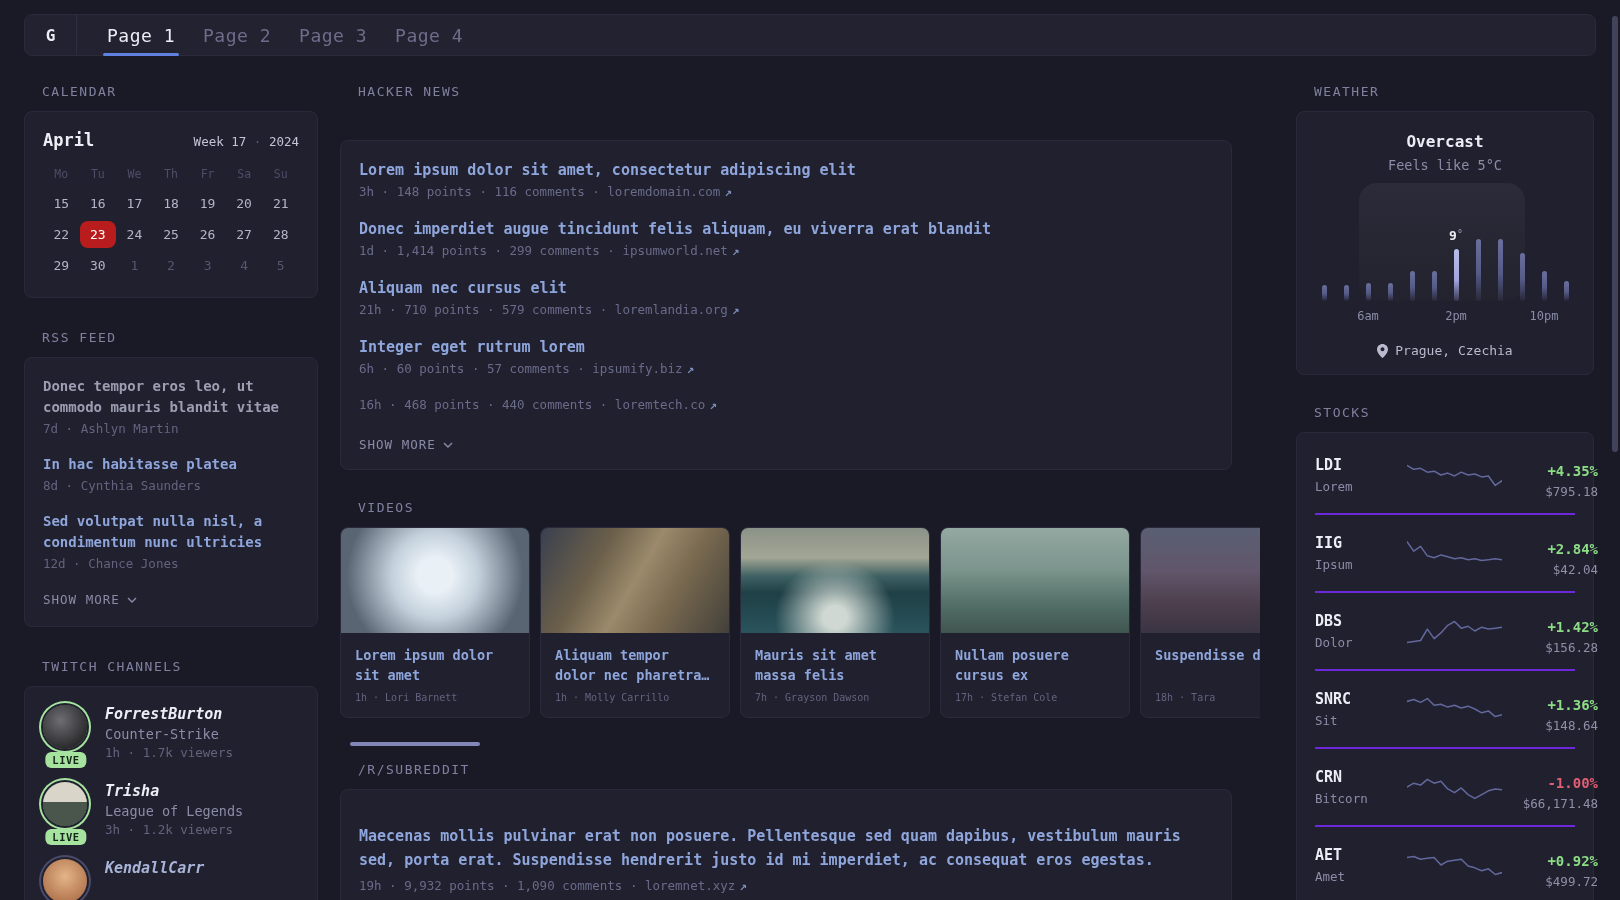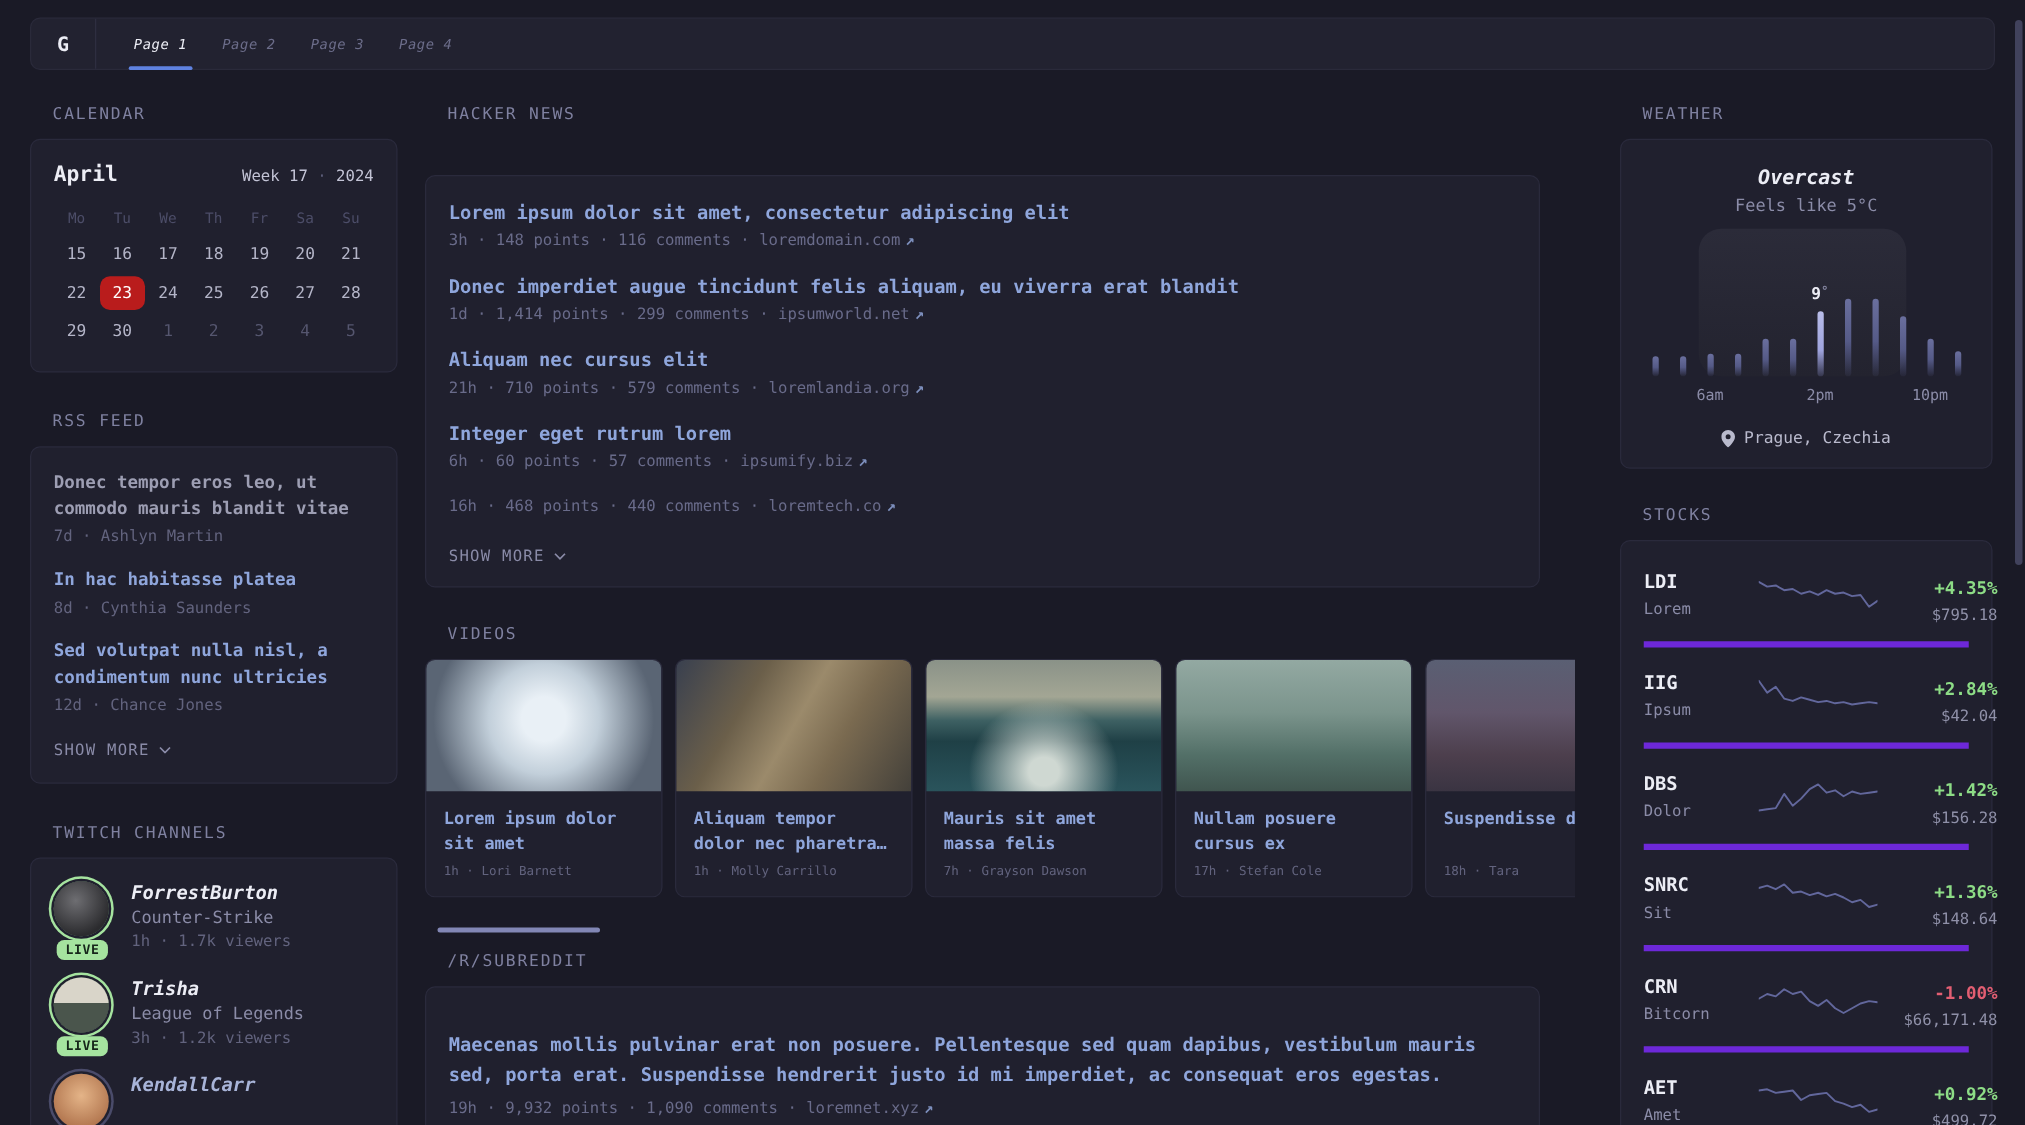"Page 1" .tab { font-size: 11px -> 18px; font-style: italic -> none }
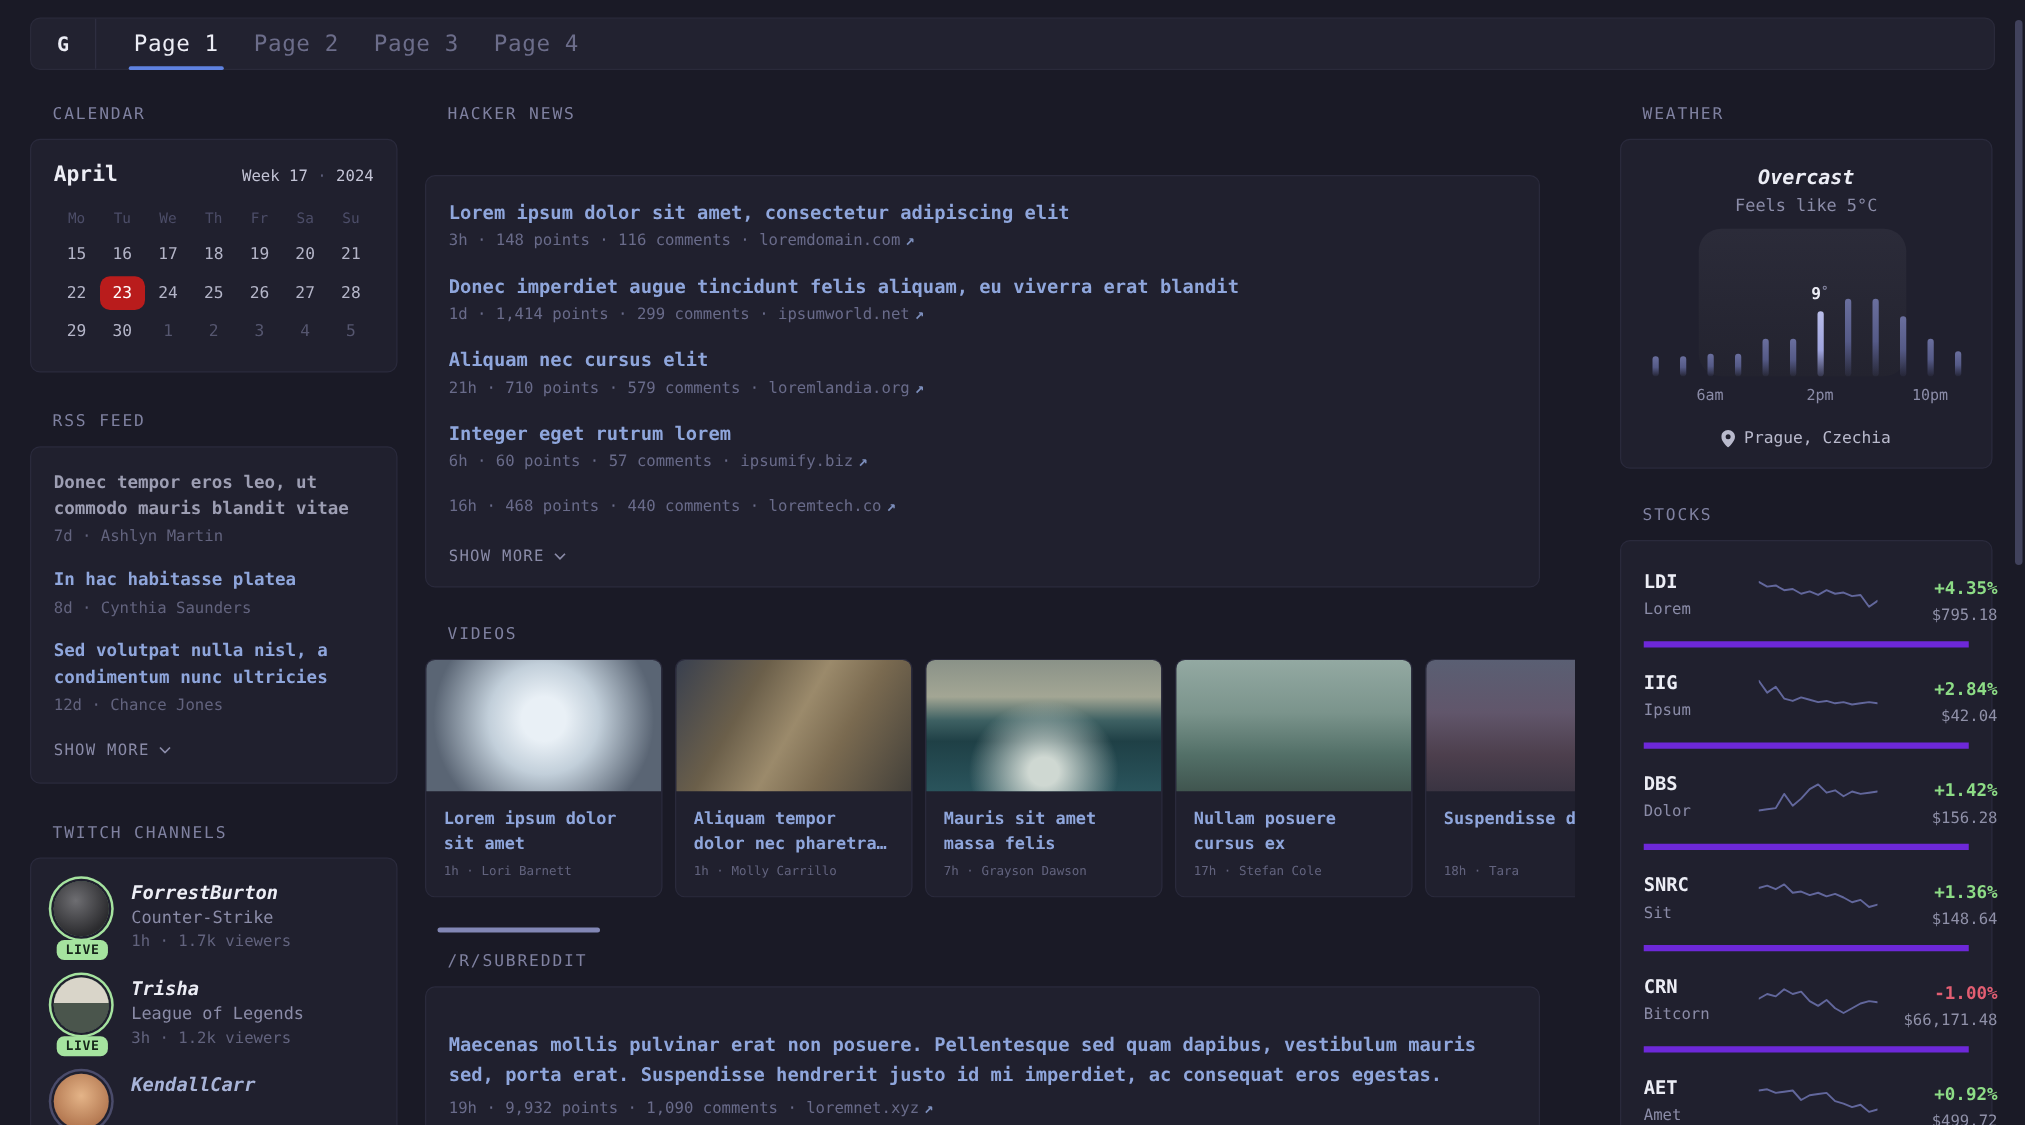"Overcast" .w-cond { font-style: italic -> none }
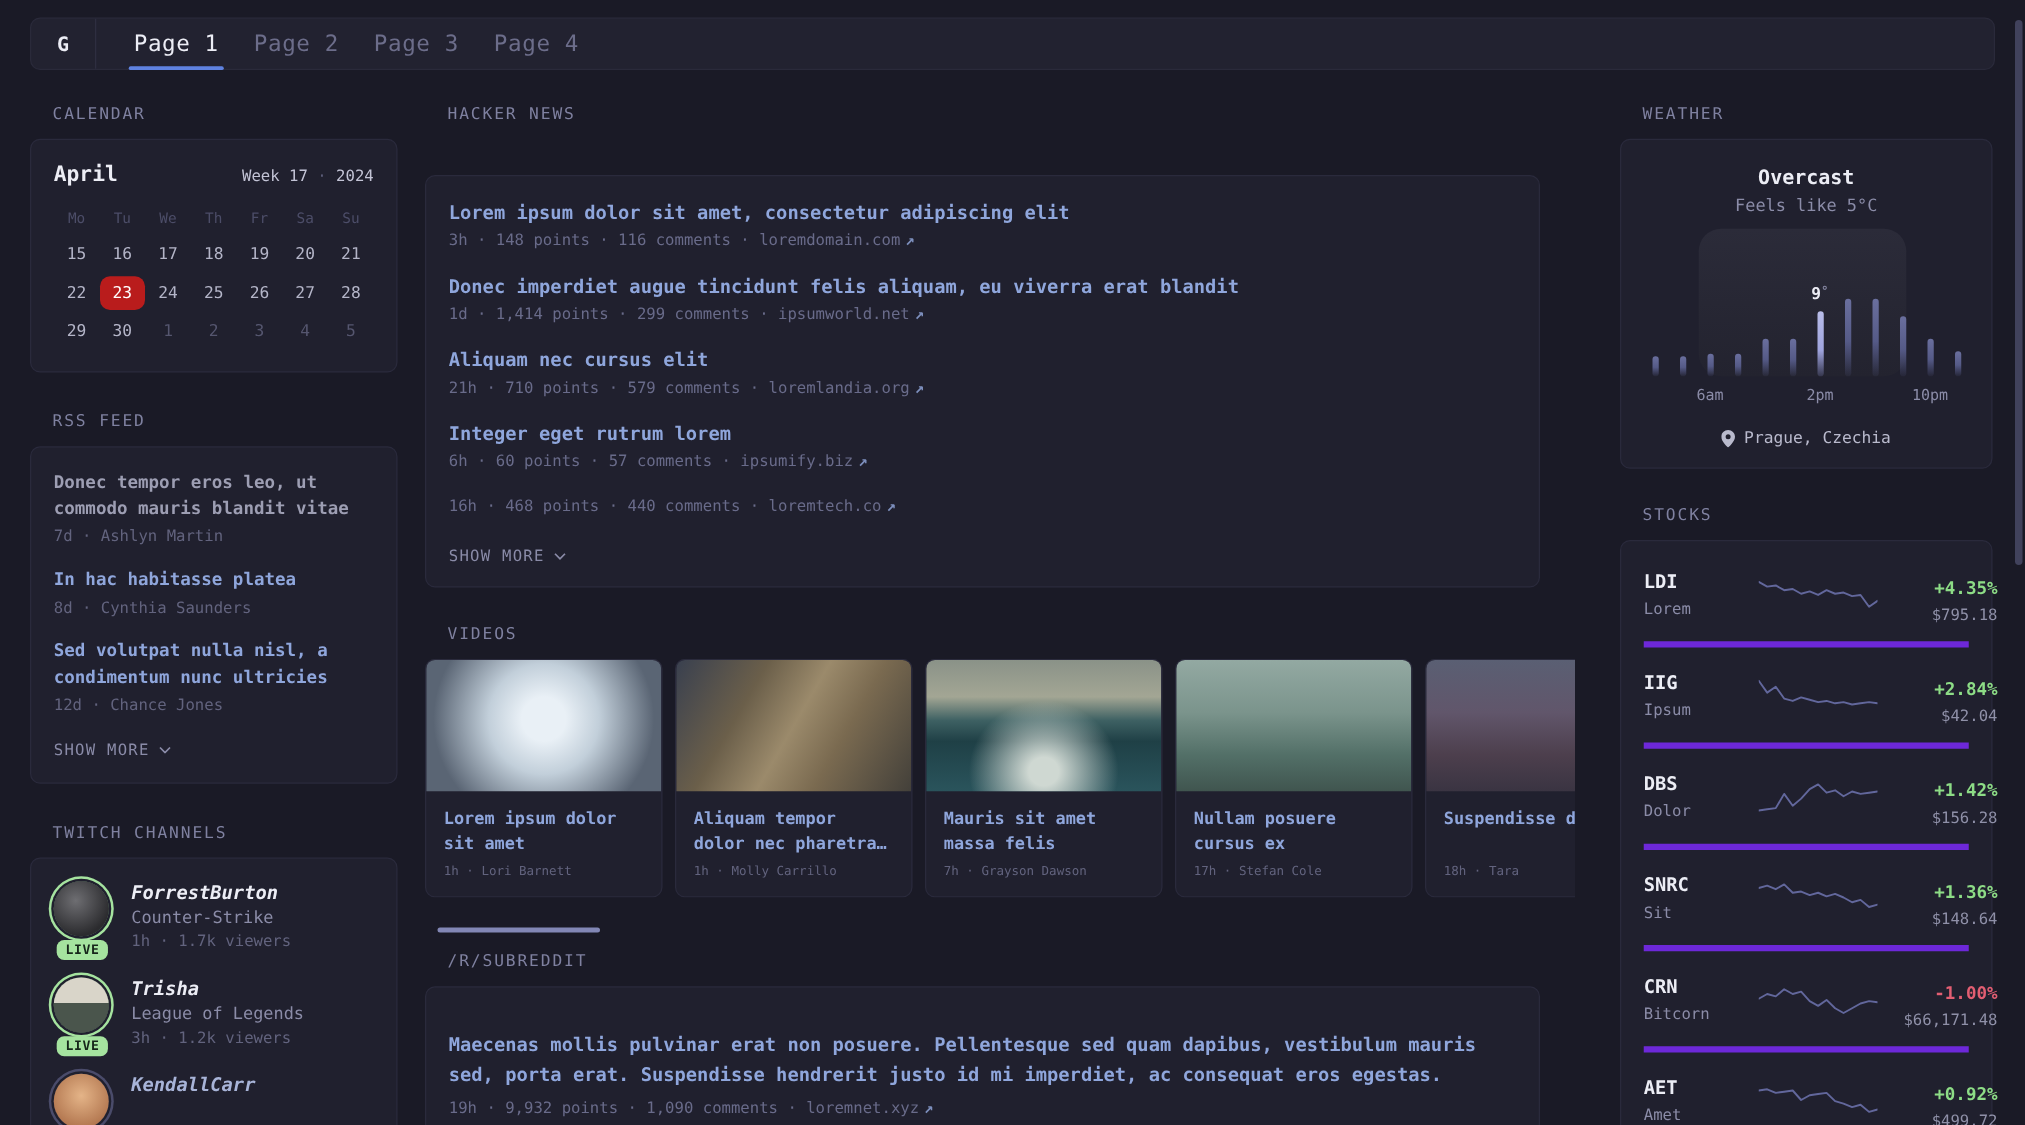"IIG" .stock-row { border-top: 5px solid #6d28d9 -> 2px solid #6d28d9 }
